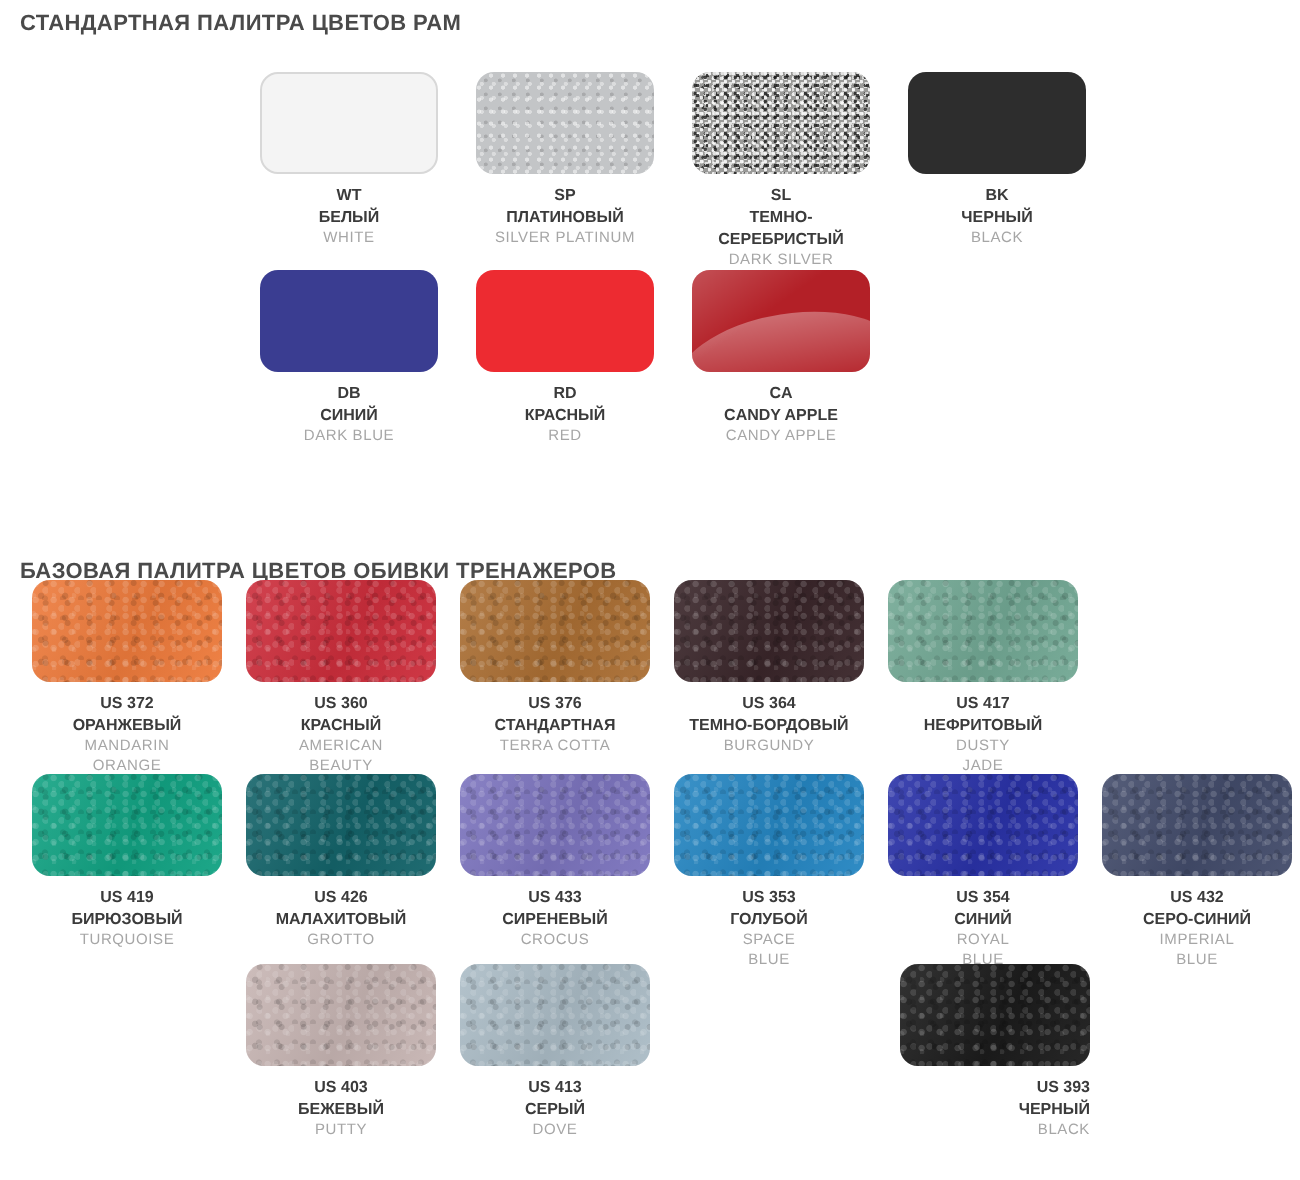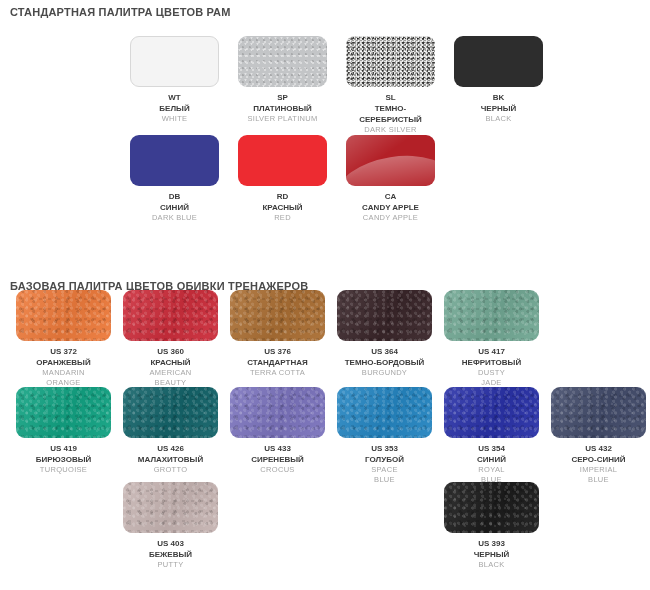"US 413" div.uph-cell { html: none -> <div> <div></div> <div>US 413</div> <div>СЕРЫЙ</div> <div>DOVE</div> </div> }
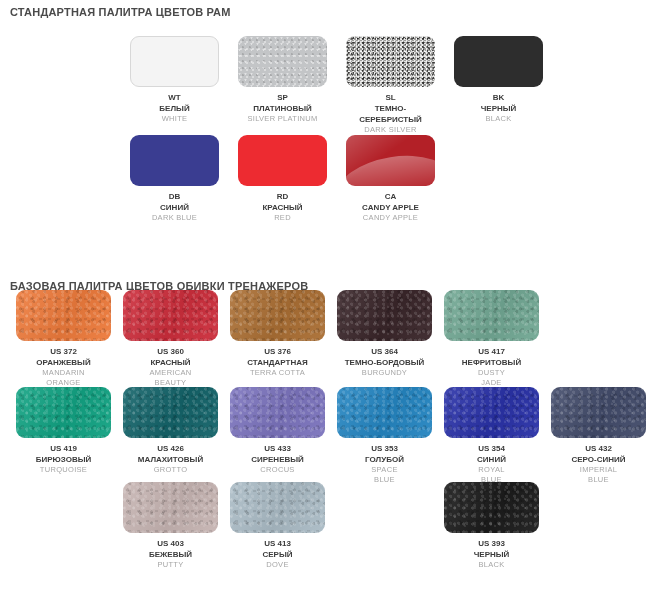"US 393" div.uph-cell { align-items: none -> flex-end }
